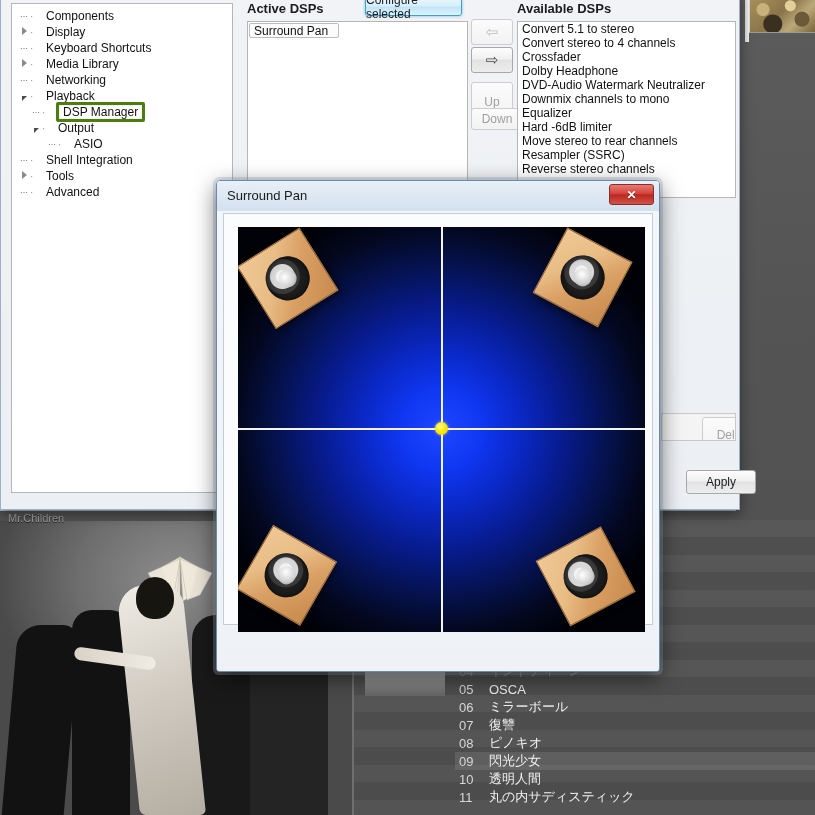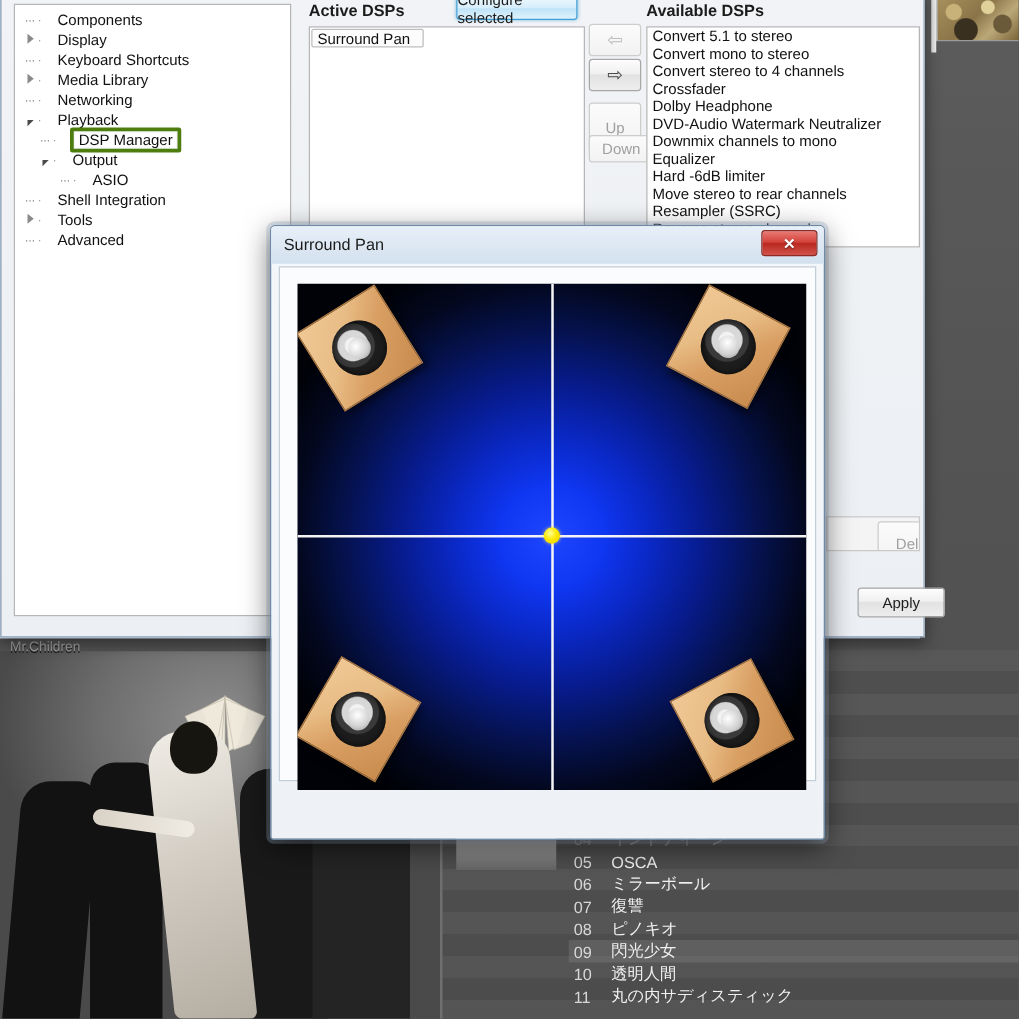"Convert mono to stereo" div.list-row { html: <div>Convert mono to stereo</div> -> none }
